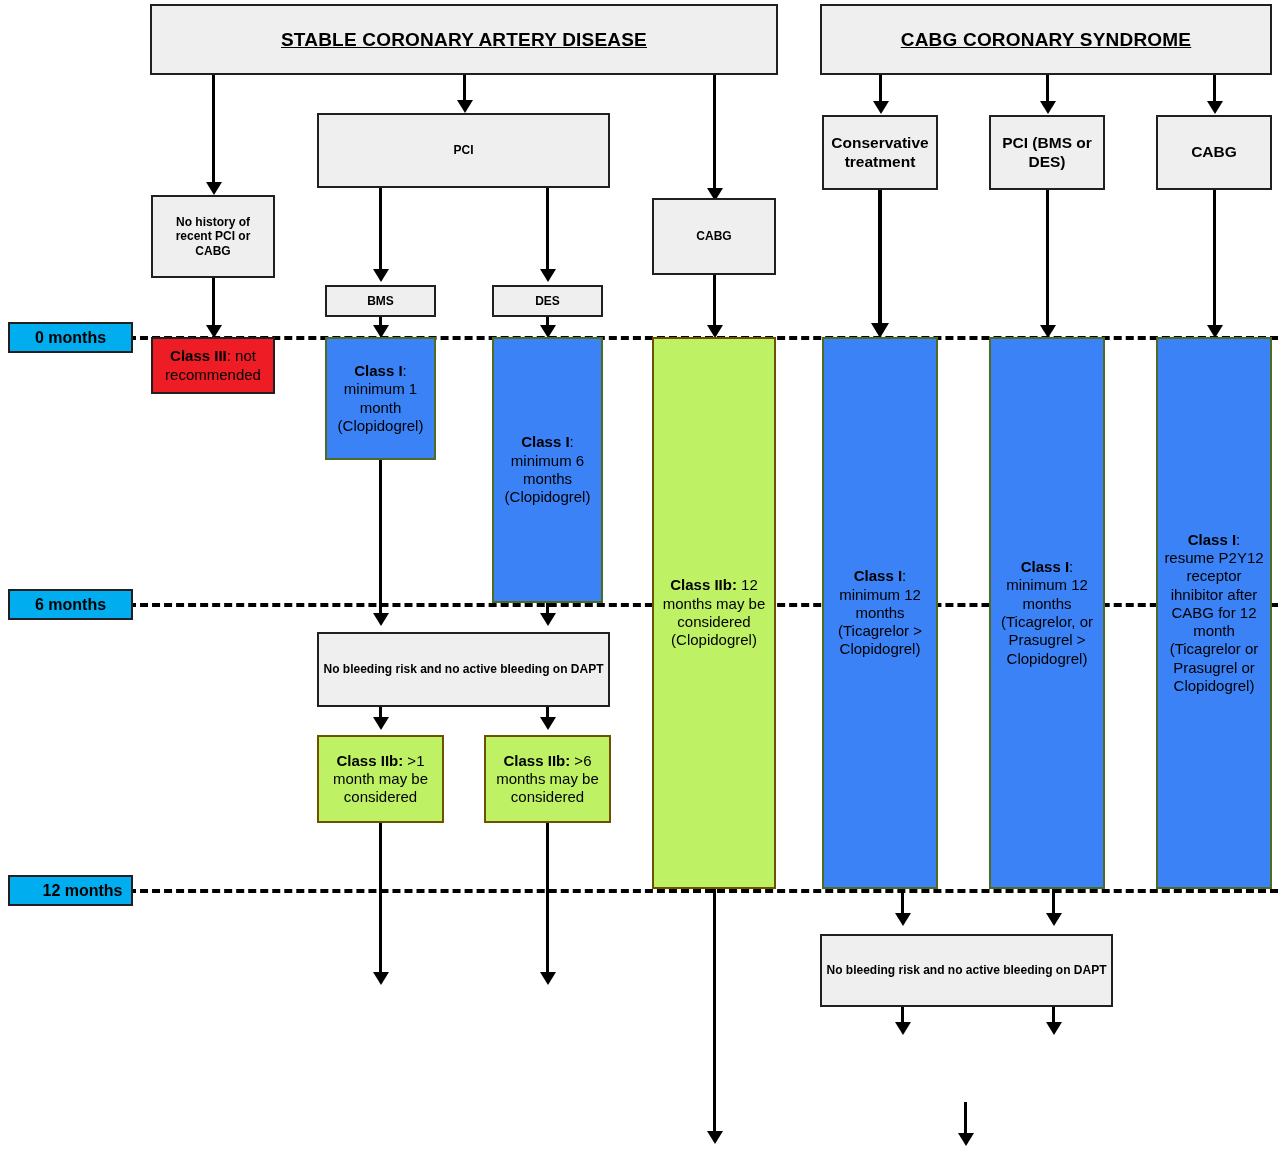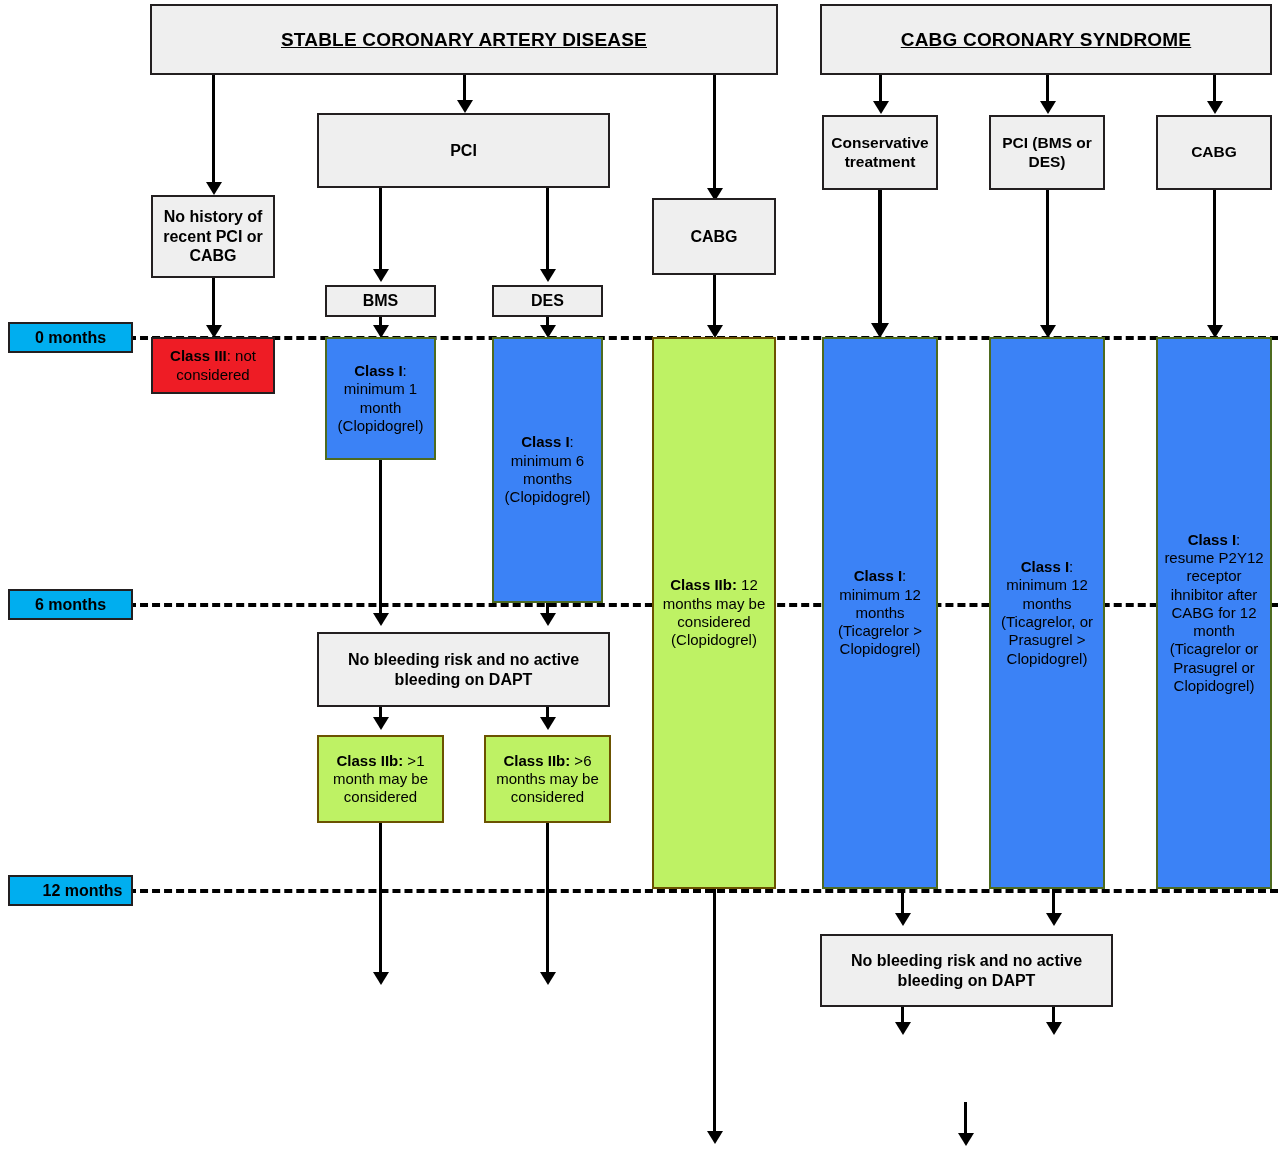"PCI" .node { font-size: 16px -> 12px }
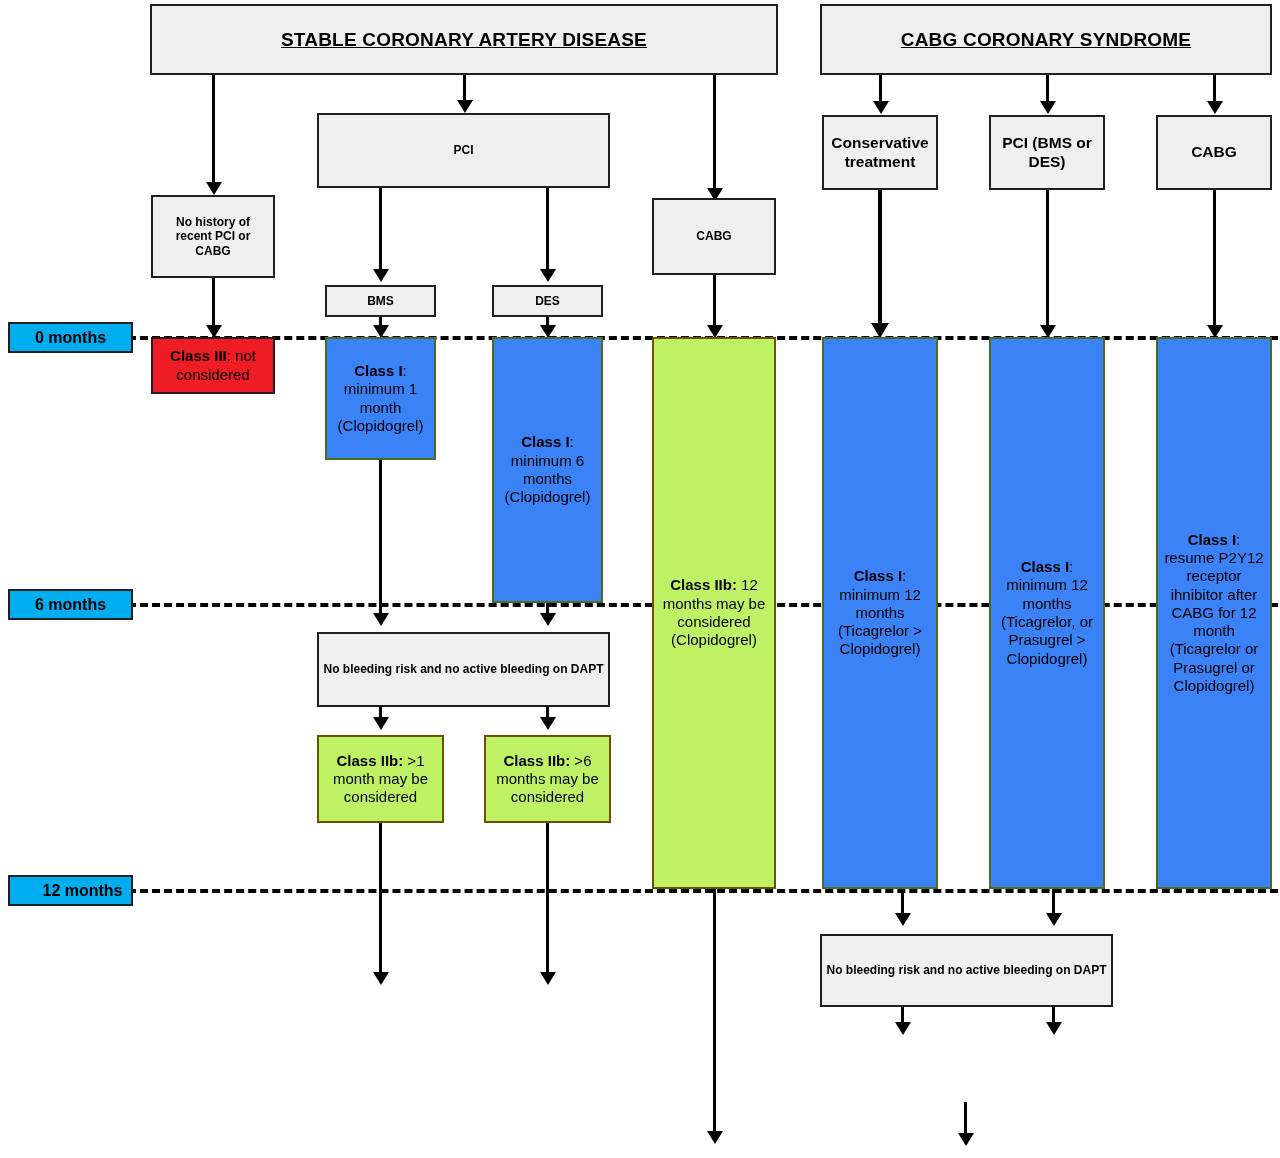": not considered" span { text: considered -> recommended }
